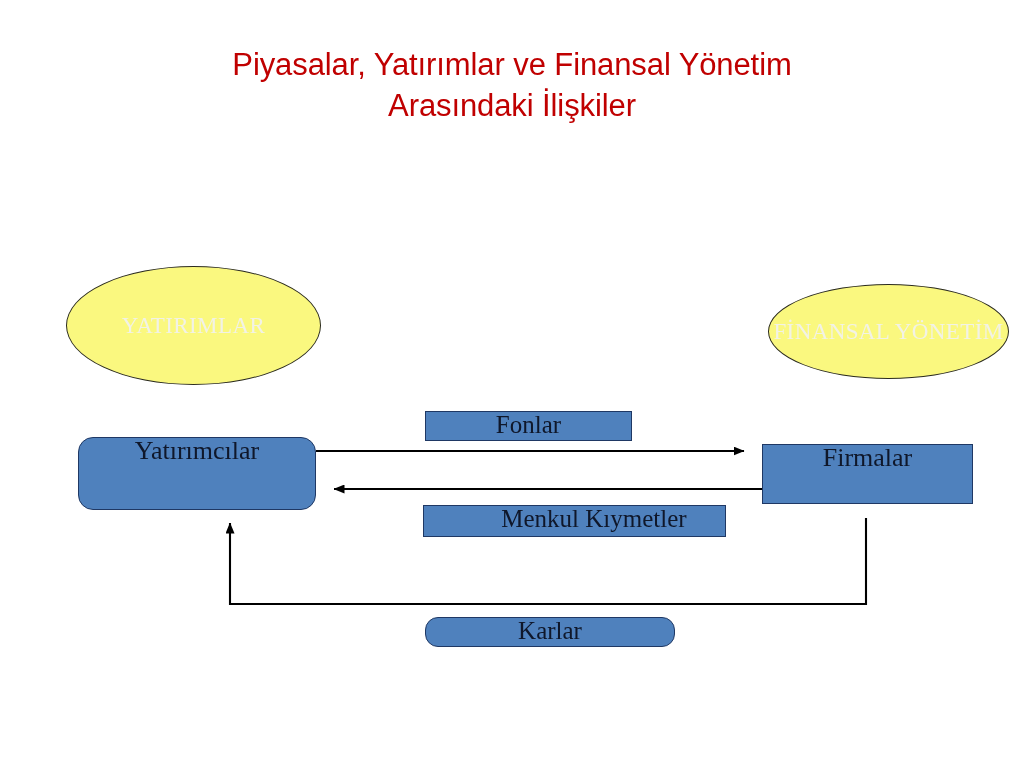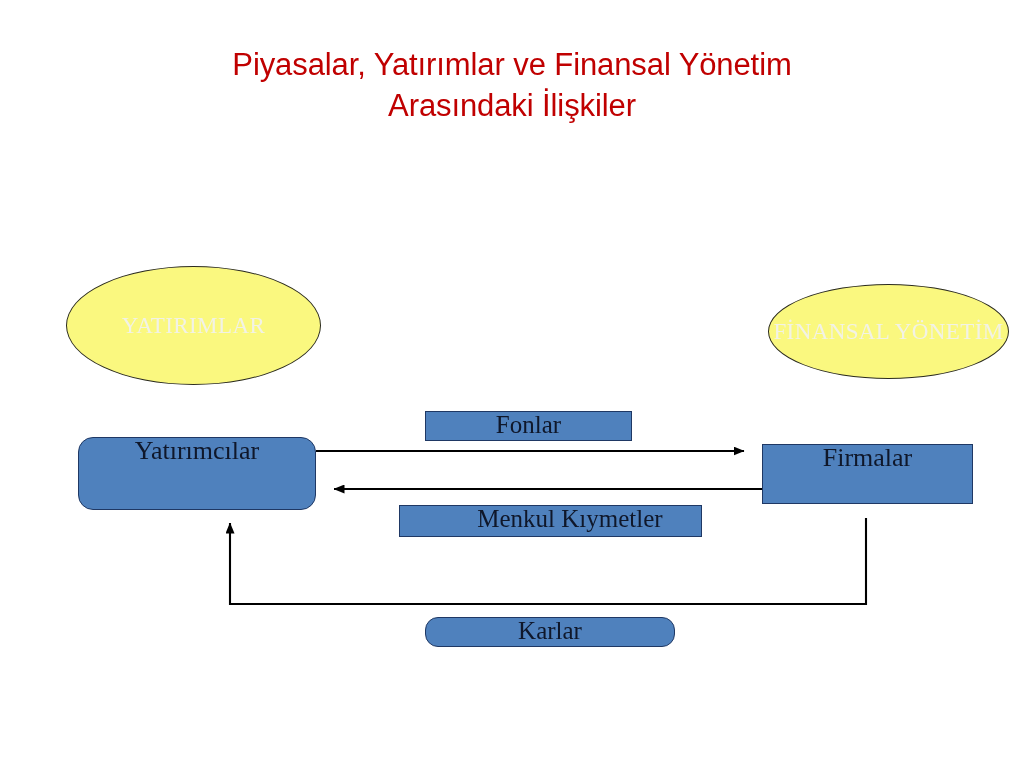"Menkul Kıymetler" #label-menkul { left: 399px -> 423px }
